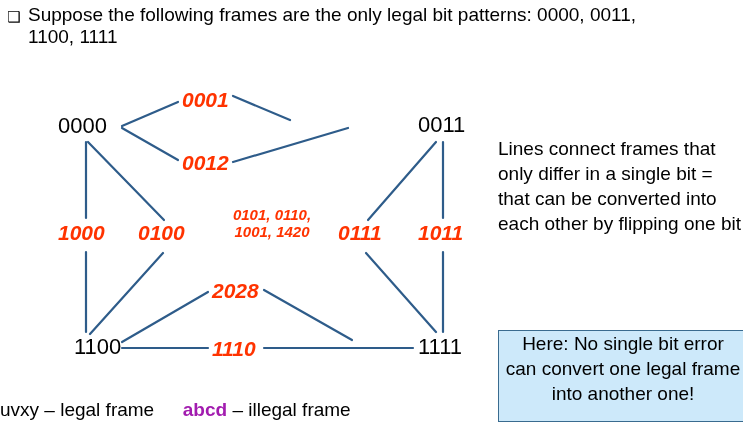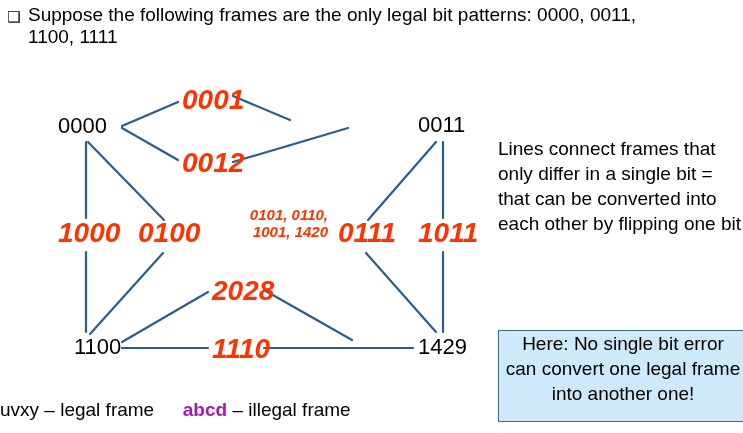"0001" .edge-label { font-size: 28px -> 21px }
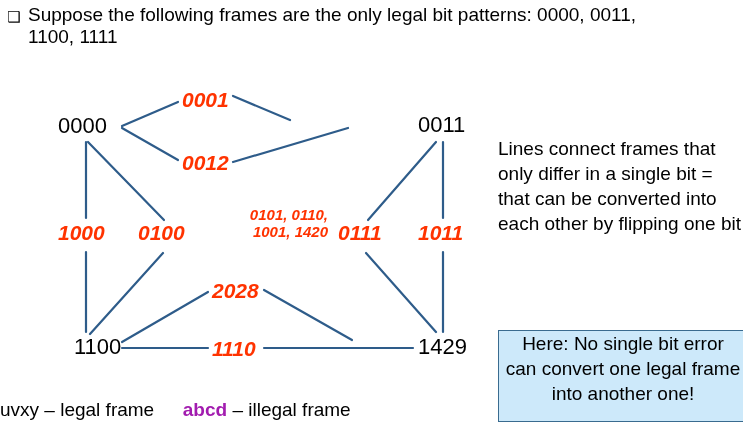"0101, 0110," .edge-label.small { text-align: right -> center }
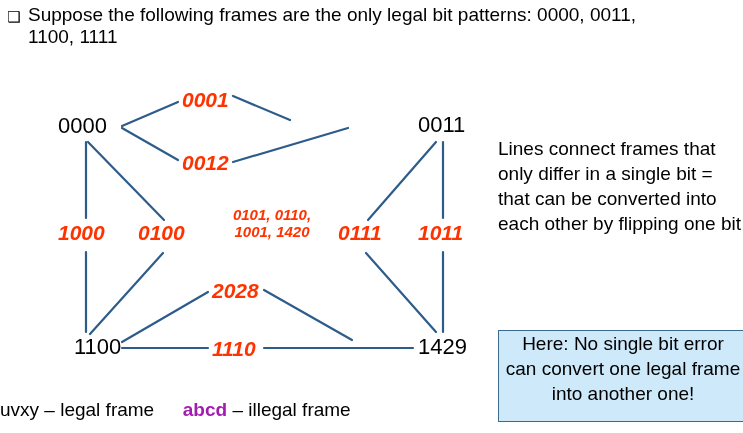"1429" div.node-label { text: 1429 -> 1111 }
